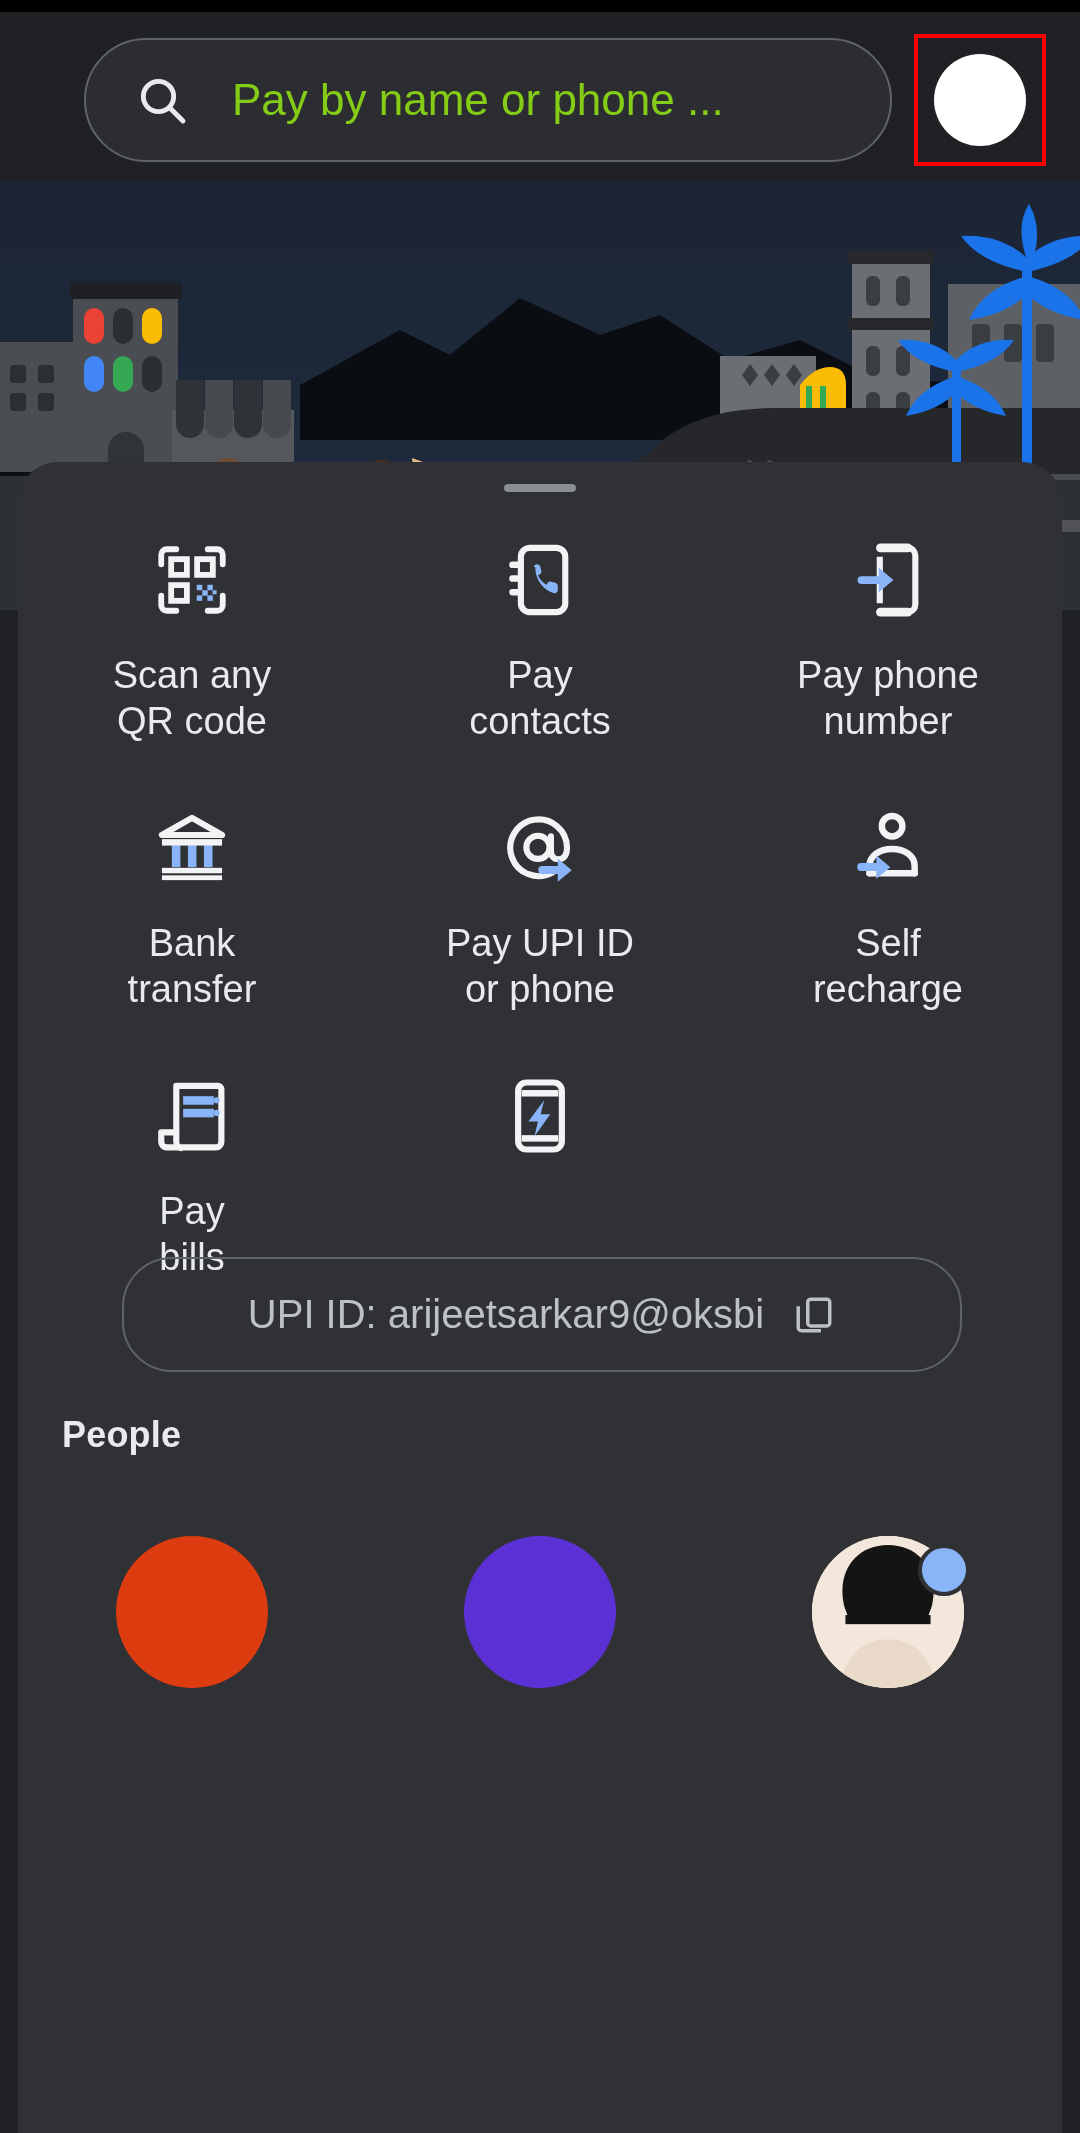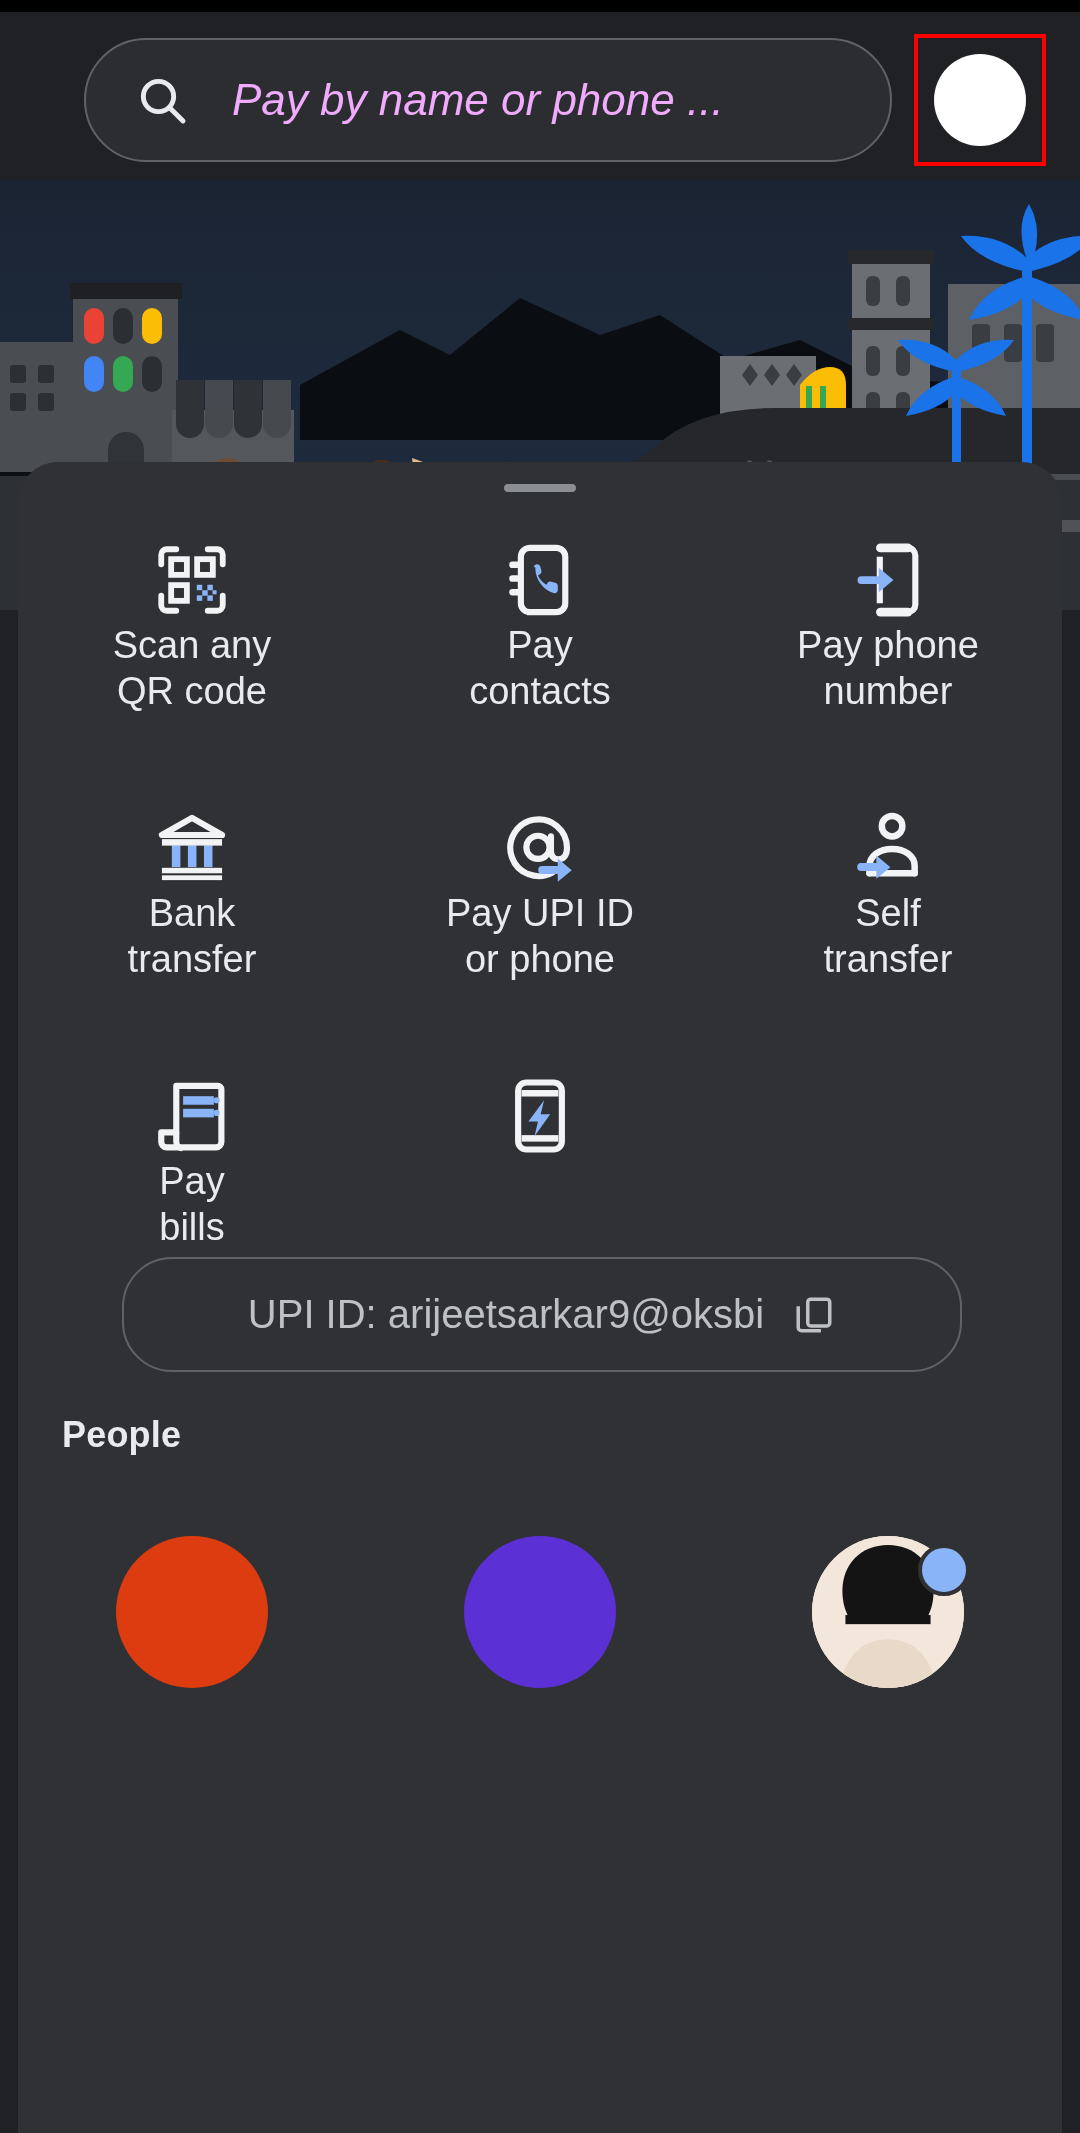"Pay by name or phone" .search-placeholder { color: #f0abfc -> #84cc16; font-style: italic -> none }
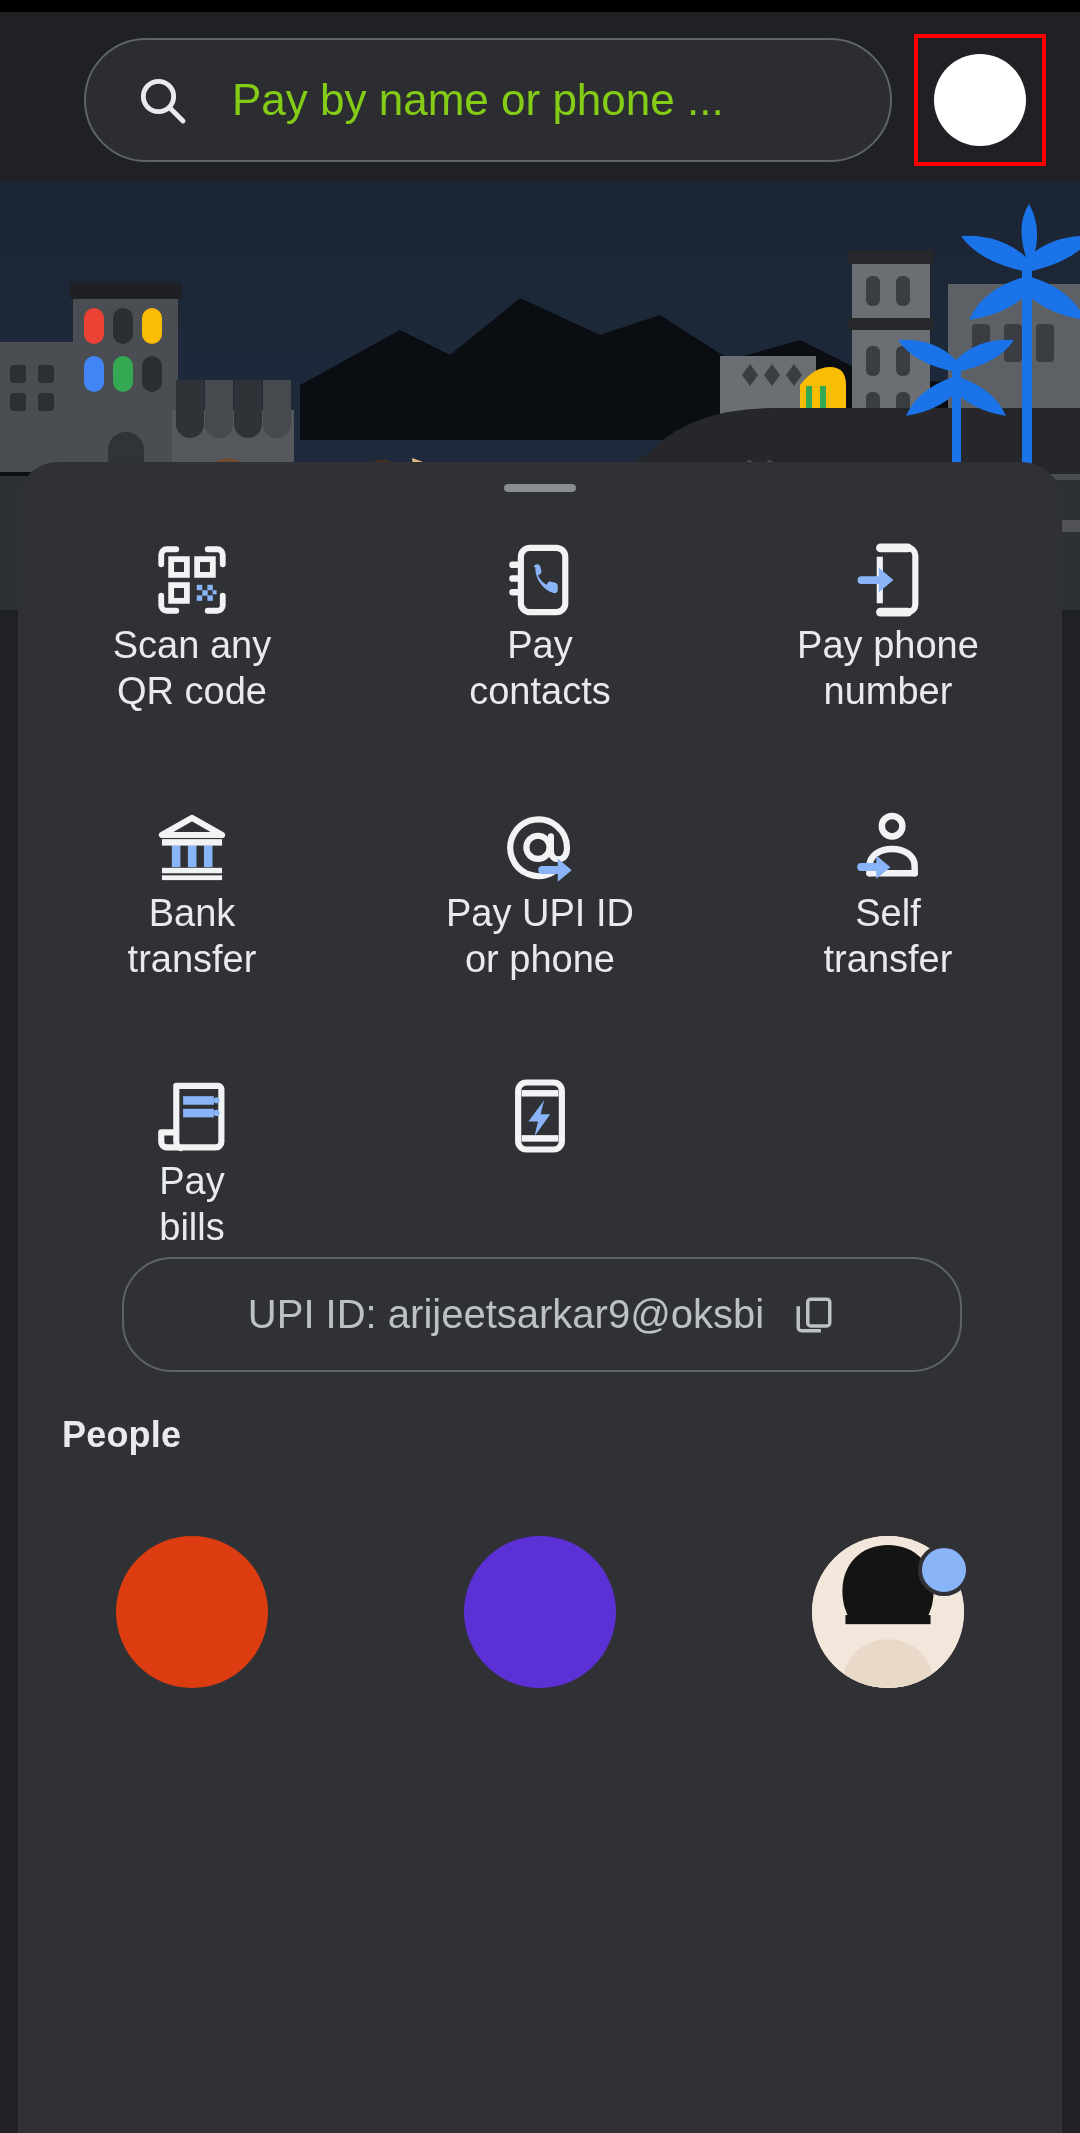"Scan any" .action .label { margin-top: none -> 30px }
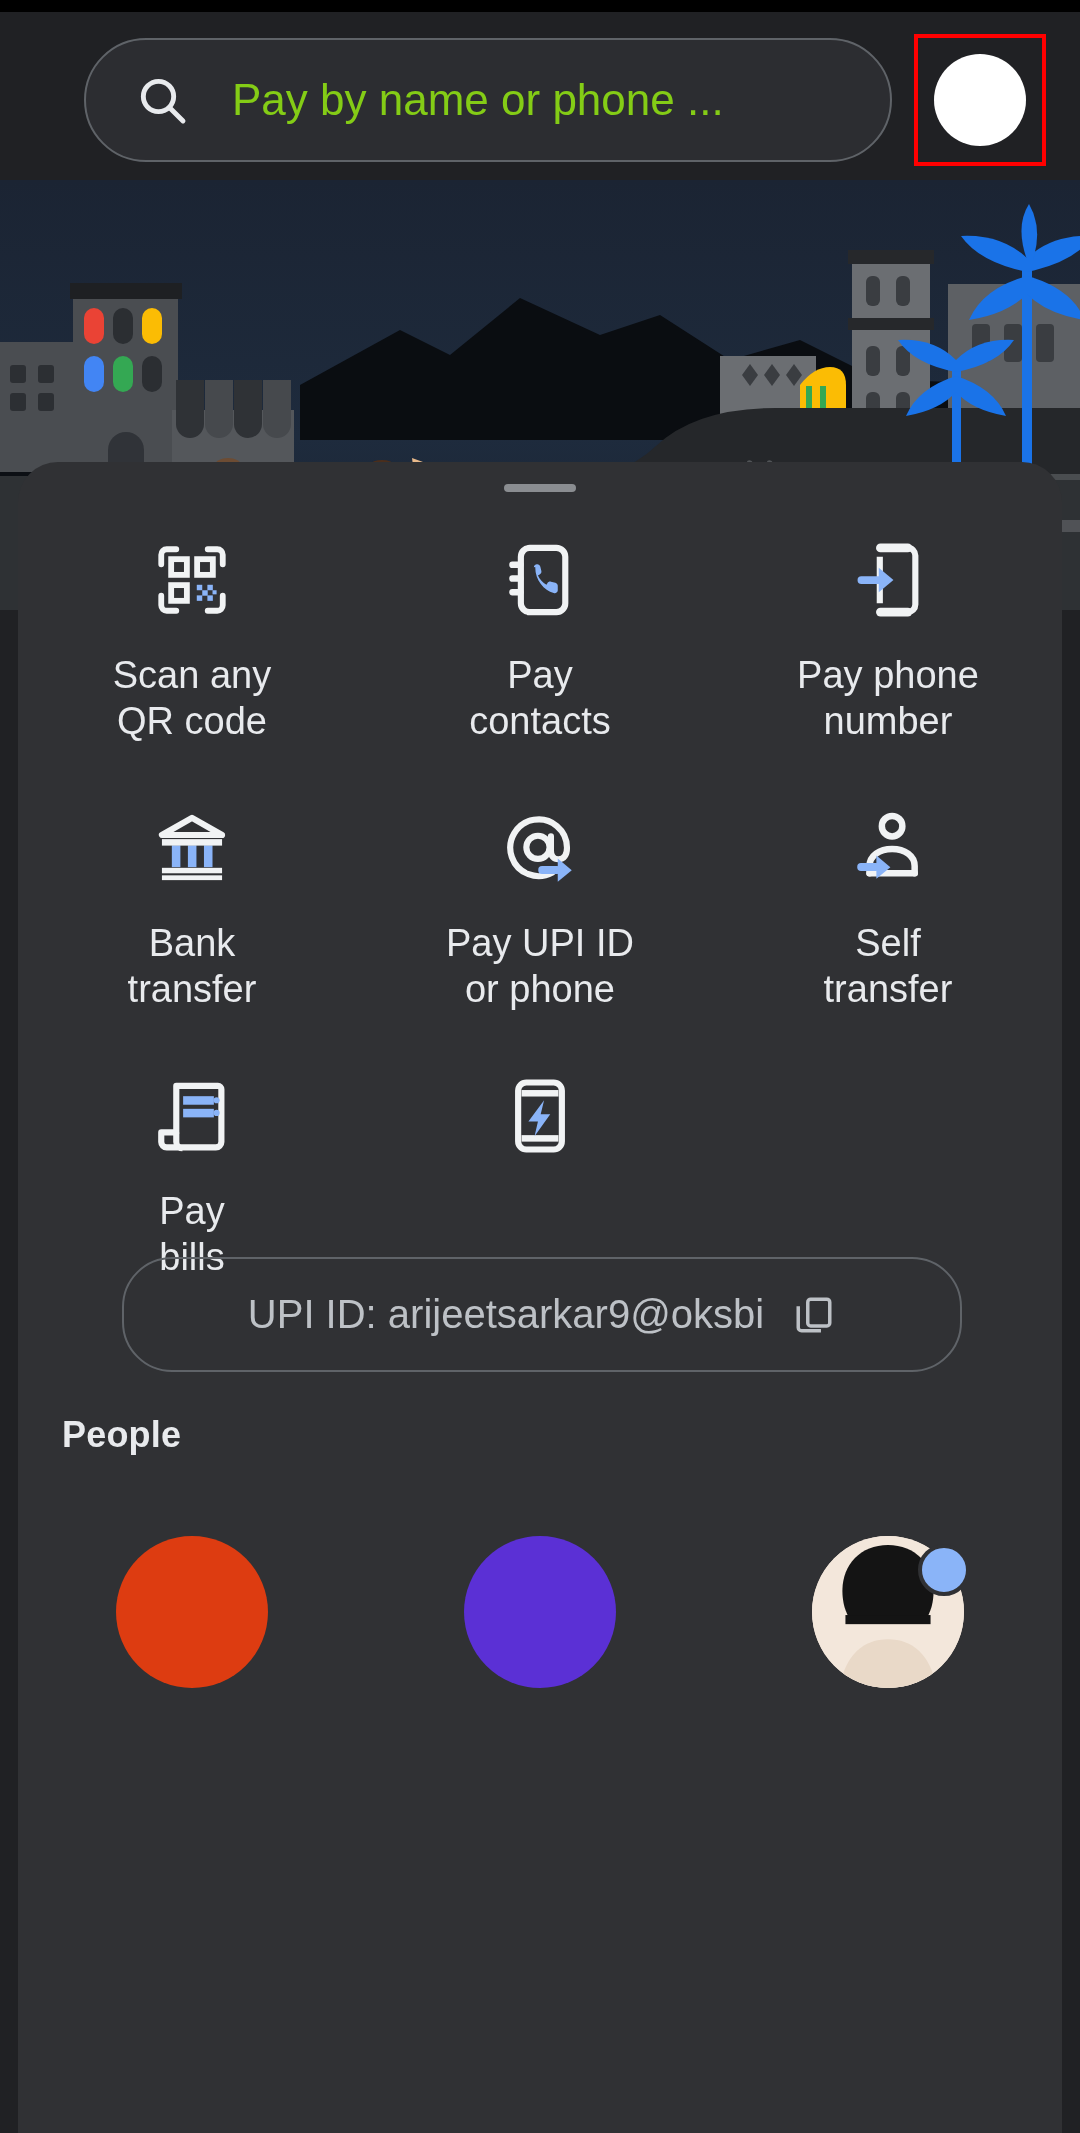"Self" span.label { text: transfer -> recharge }
